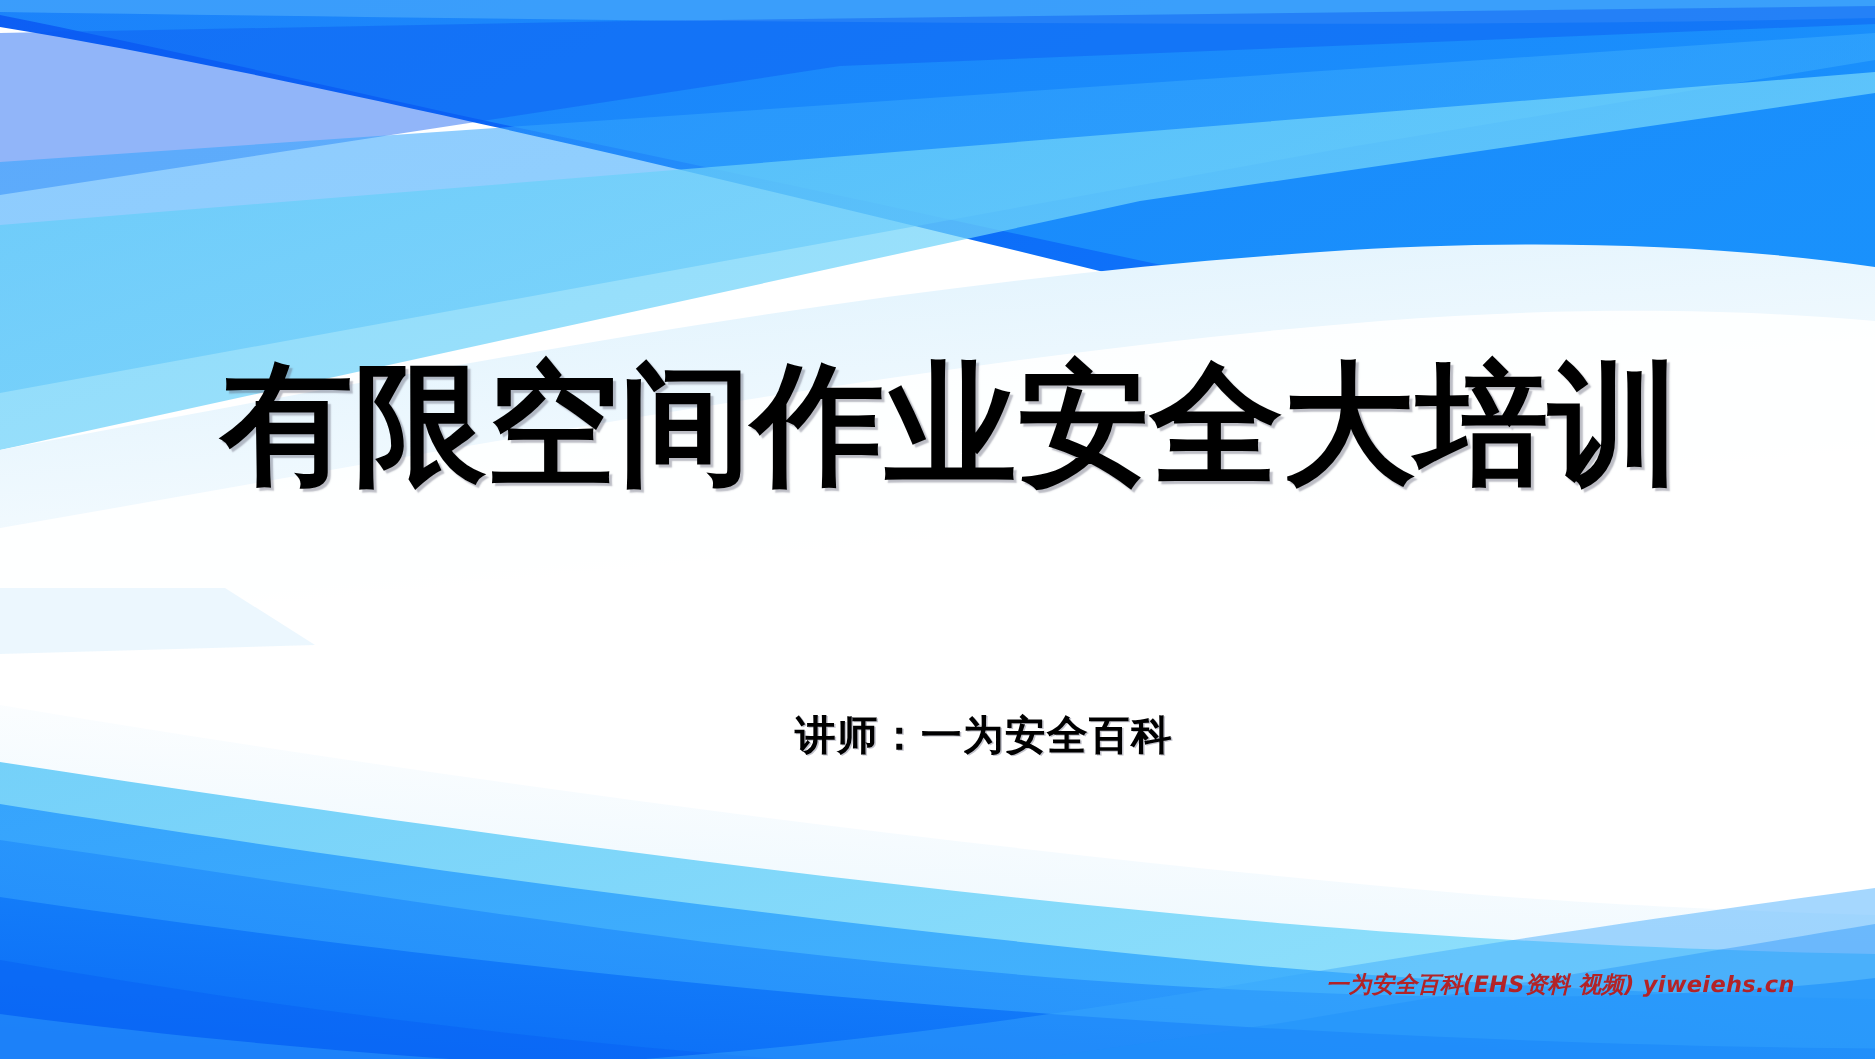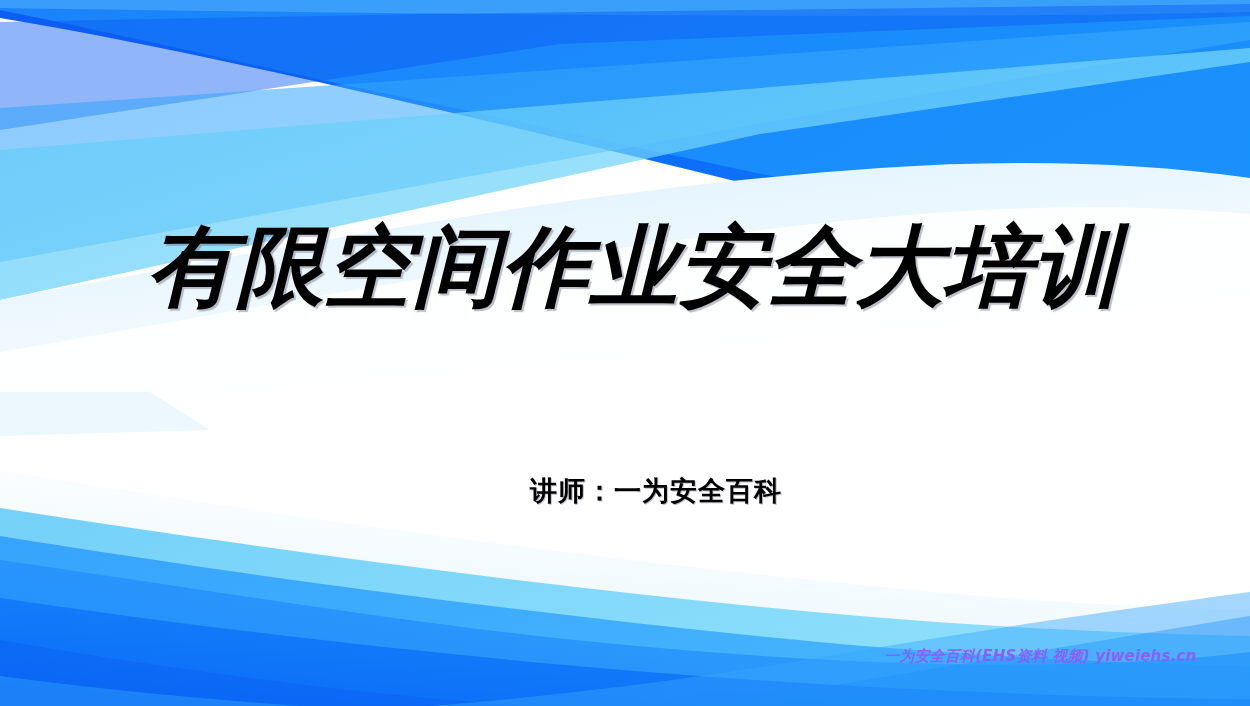"有限空间作业安全大培训" #title-block { font-style: italic -> none; top: 220px -> 236px }
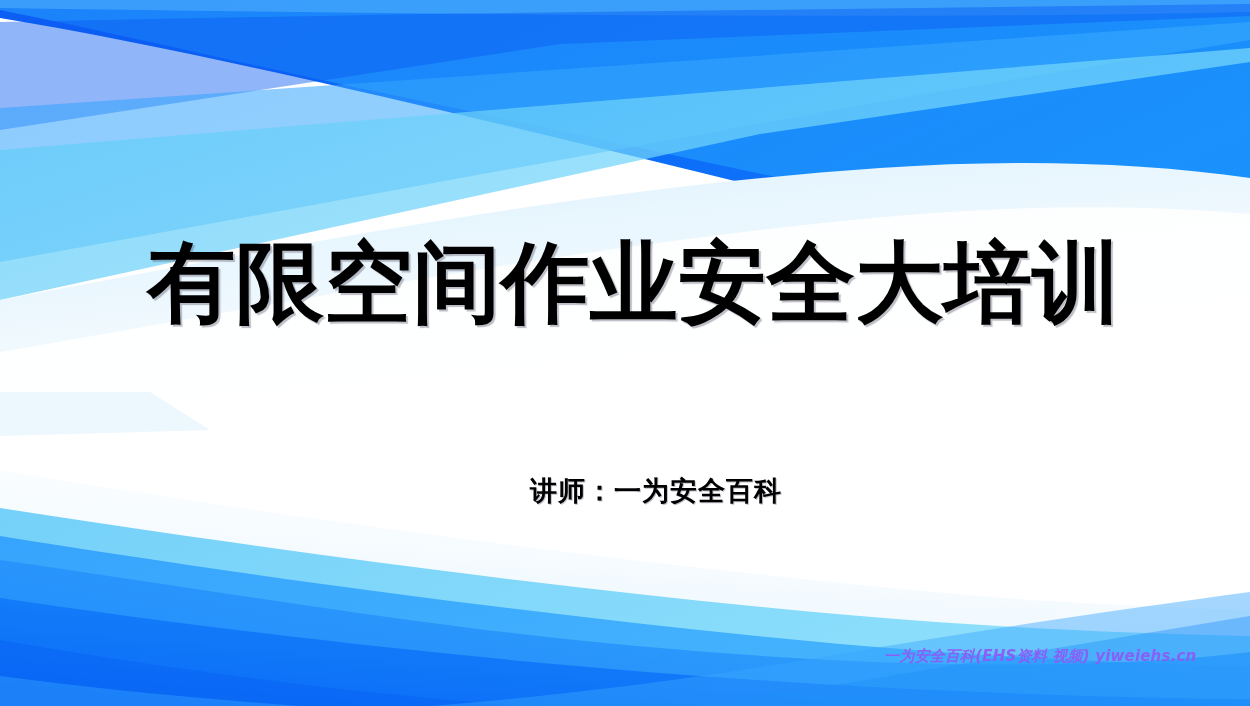"一为安全百科(EHS资料 视频) yiweiehs.cn" #watermark { color: #8b5cf6 -> #b91c1c }
